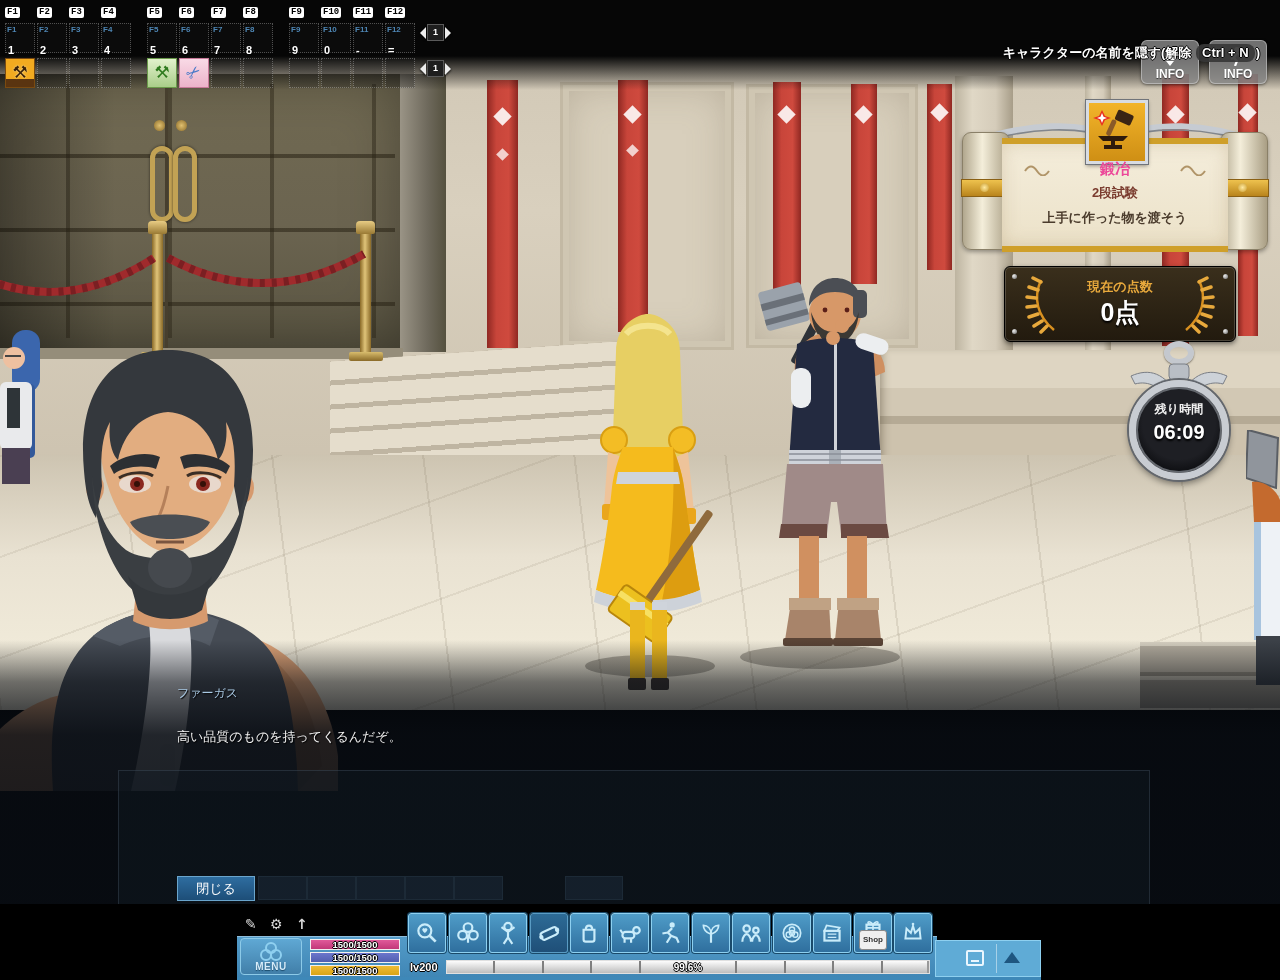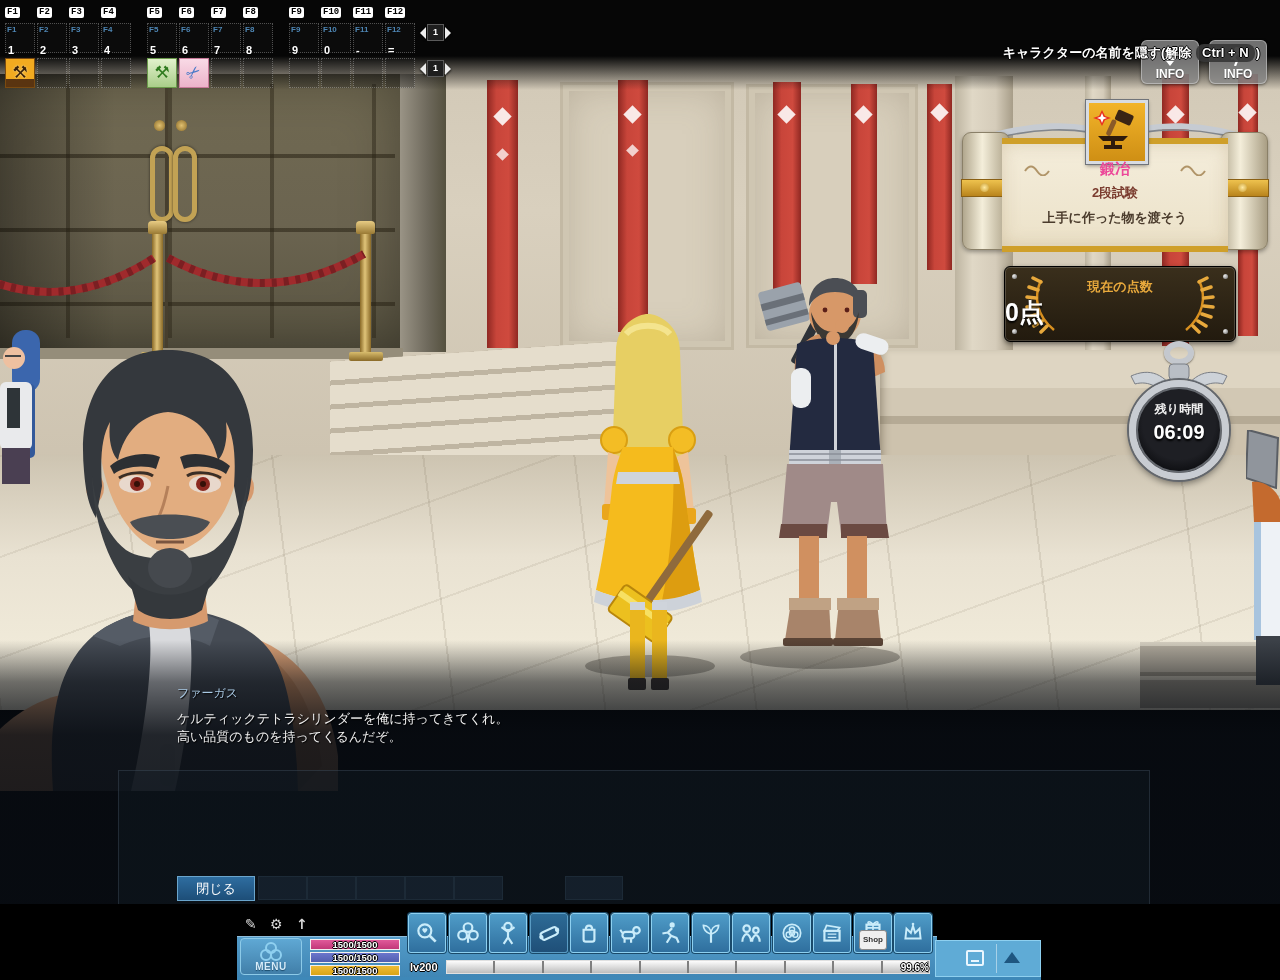"0点" #score .val { text-align: none -> center }
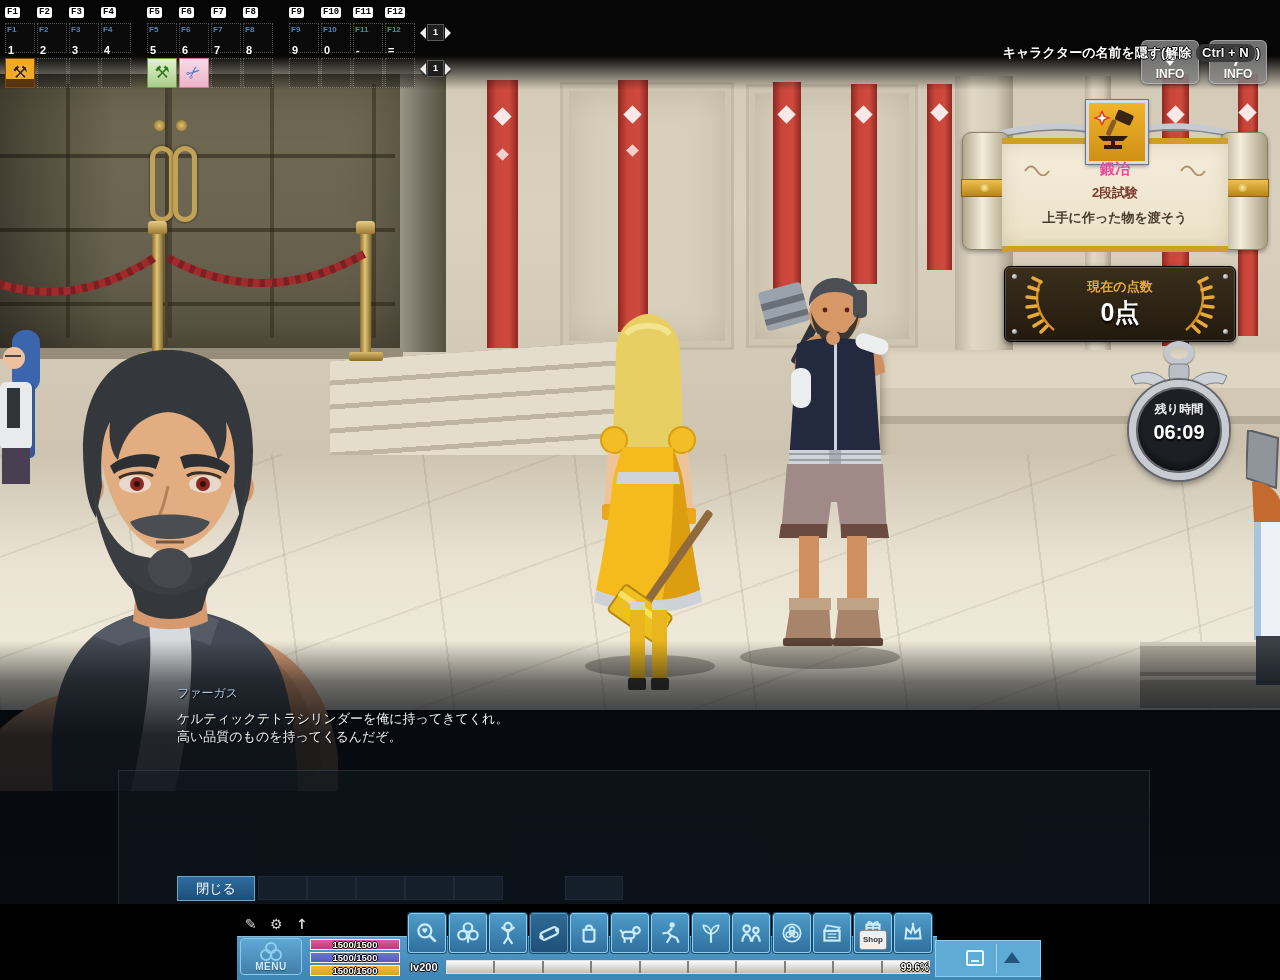"ケルティックテトラシリンダーを俺に持ってきてくれ。" div.dlg-line { html: <div>ケルティックテトラシリンダーを俺に持ってきてくれ。</div> -> none }
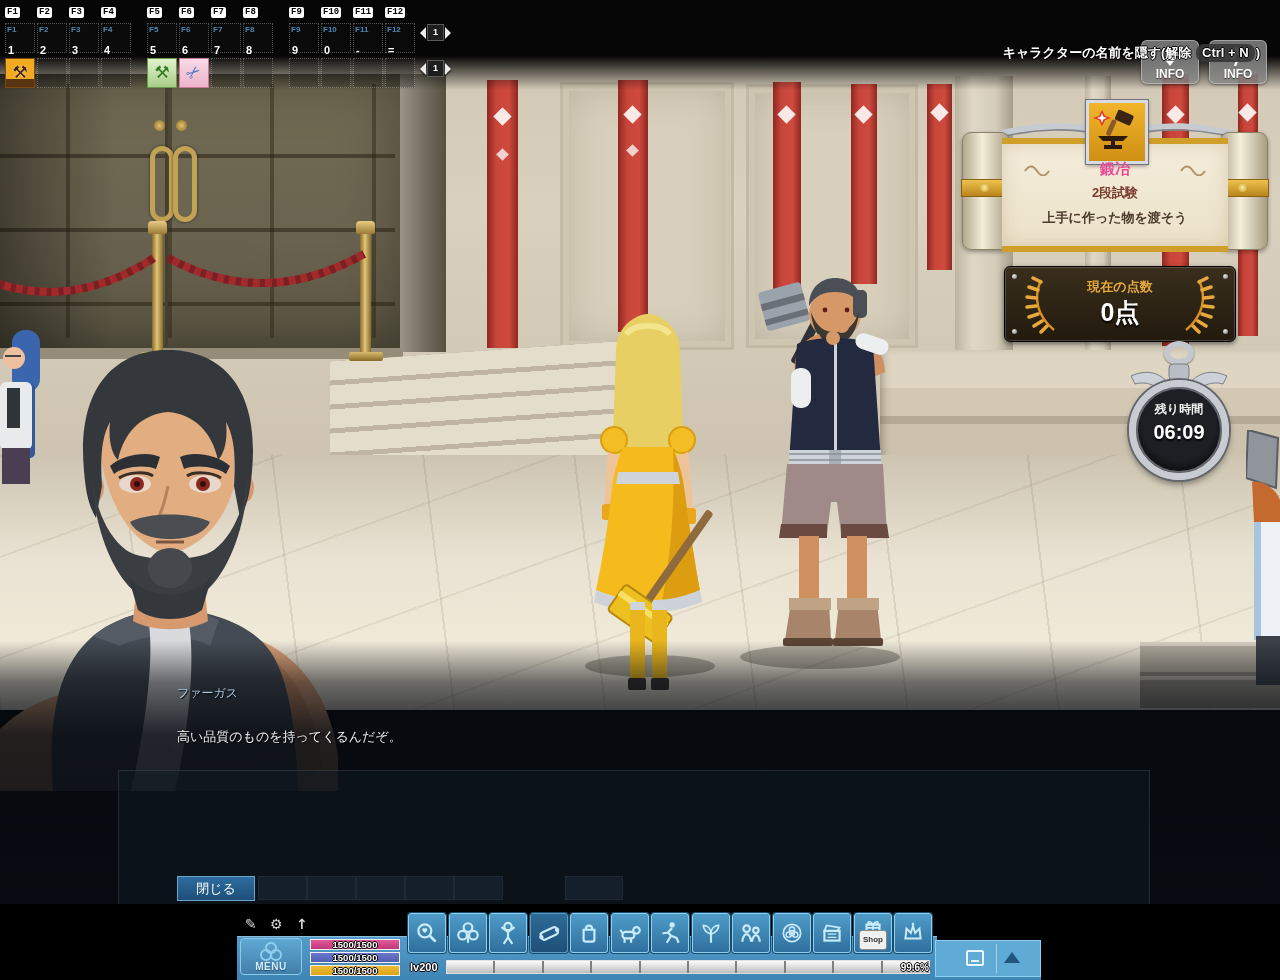"99.6%" #exp-text { text-align: right -> center }
